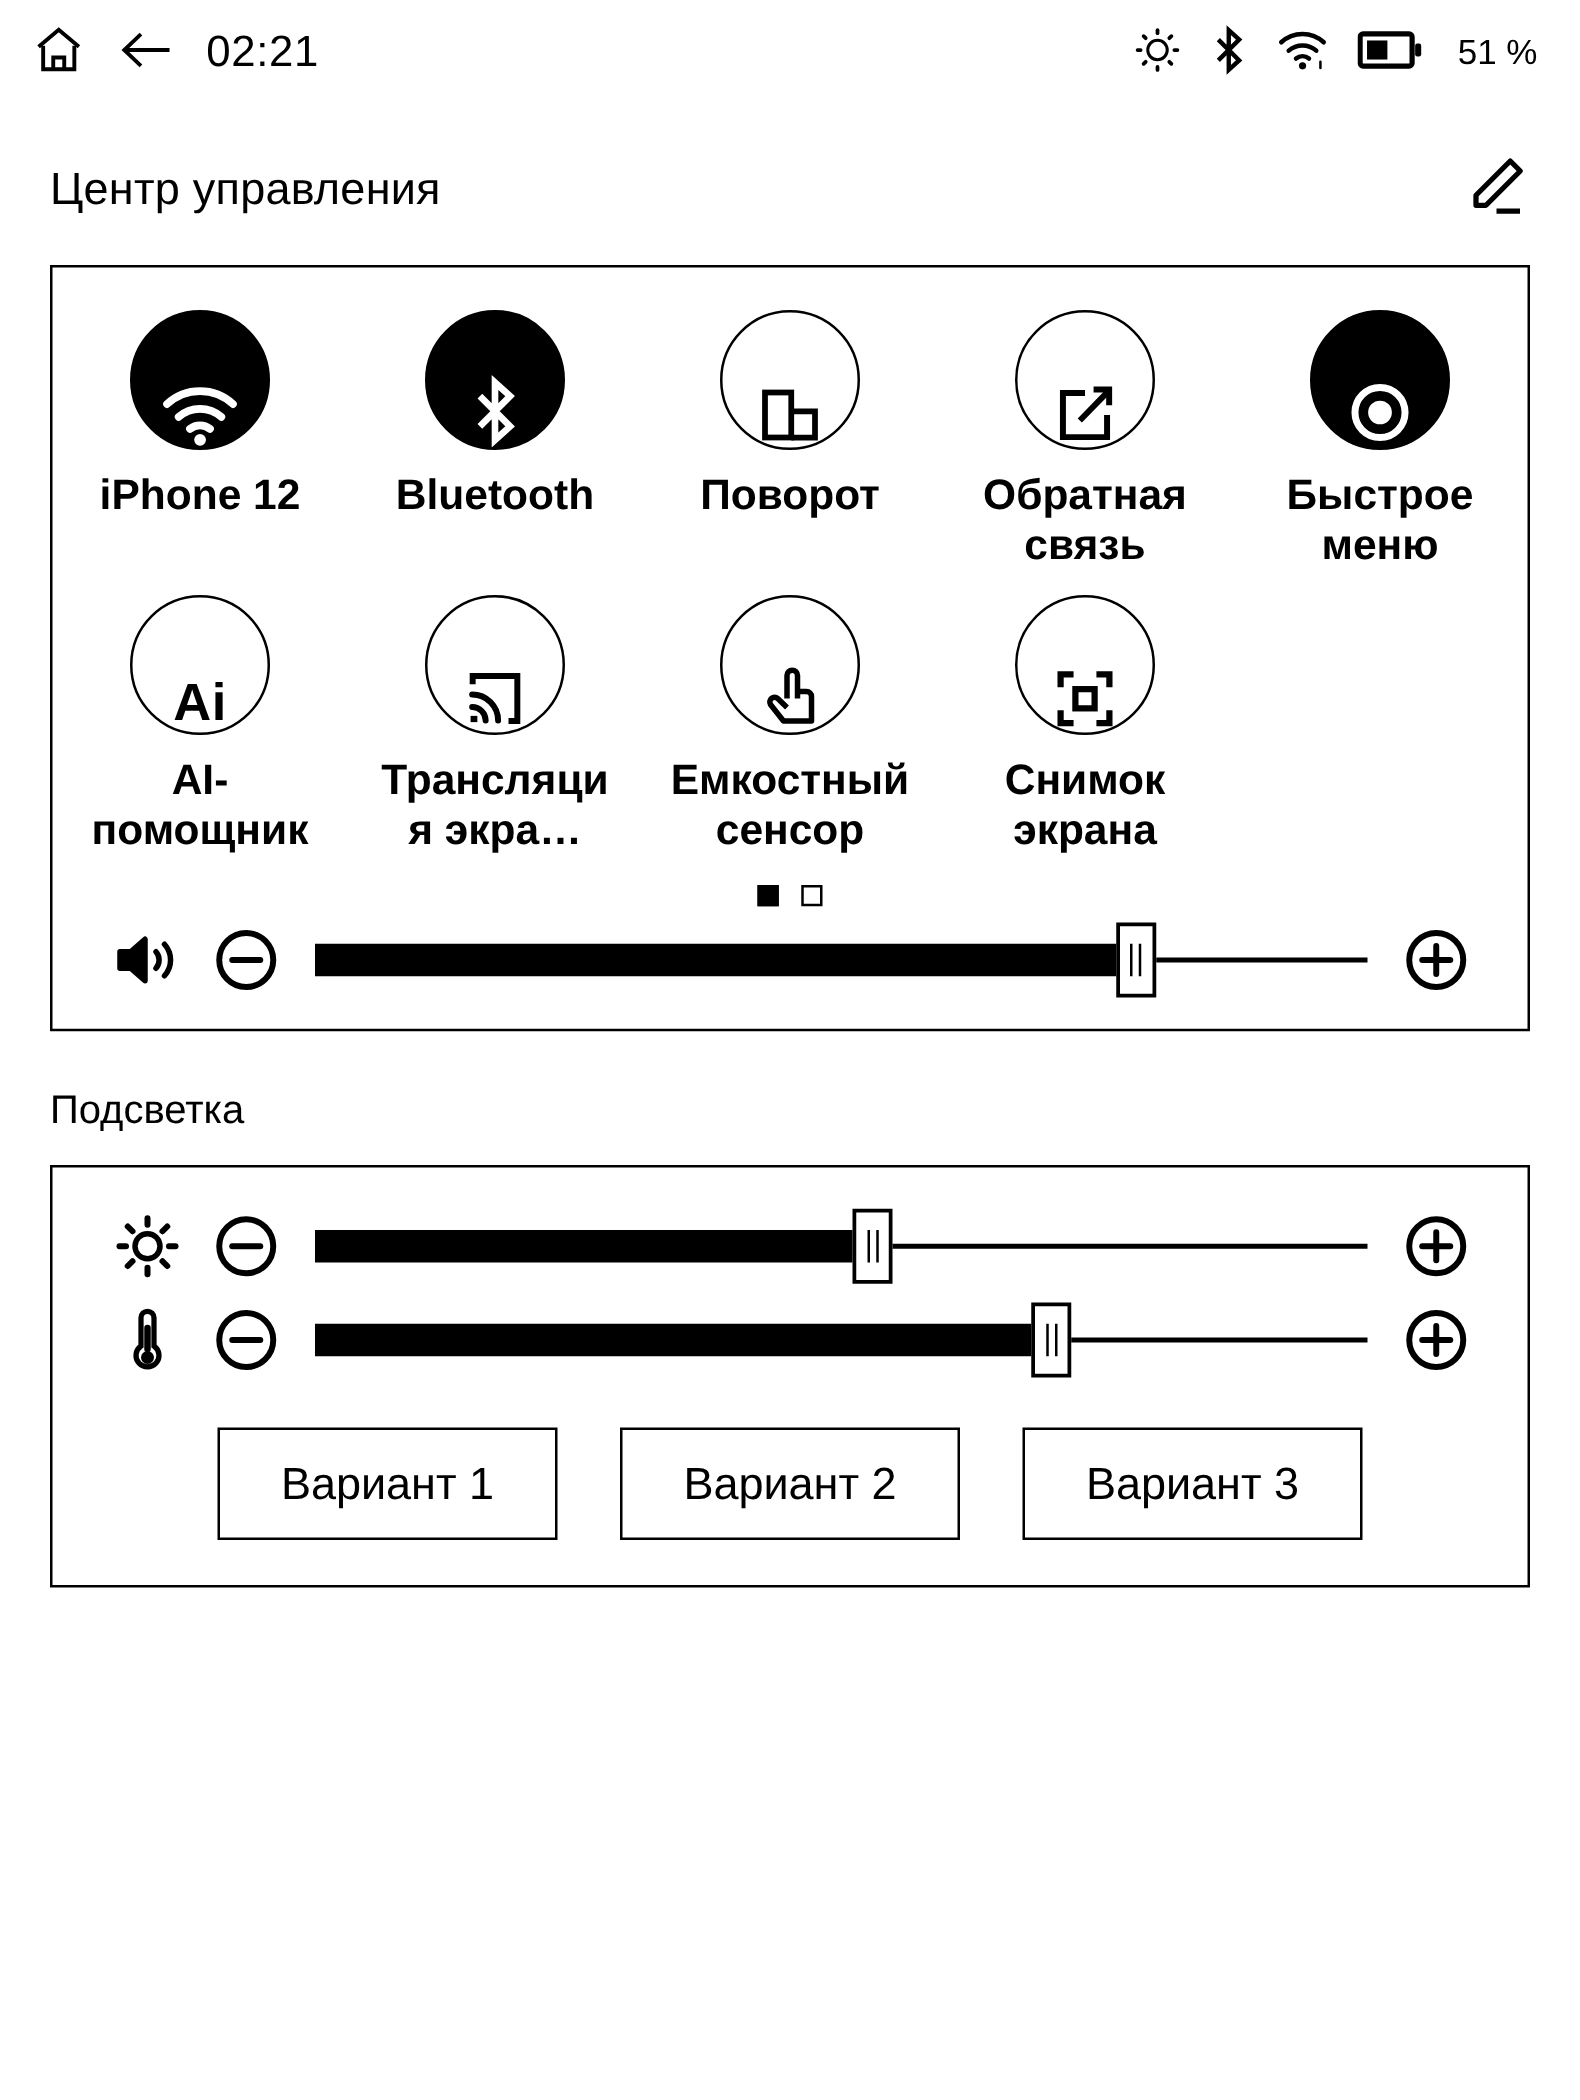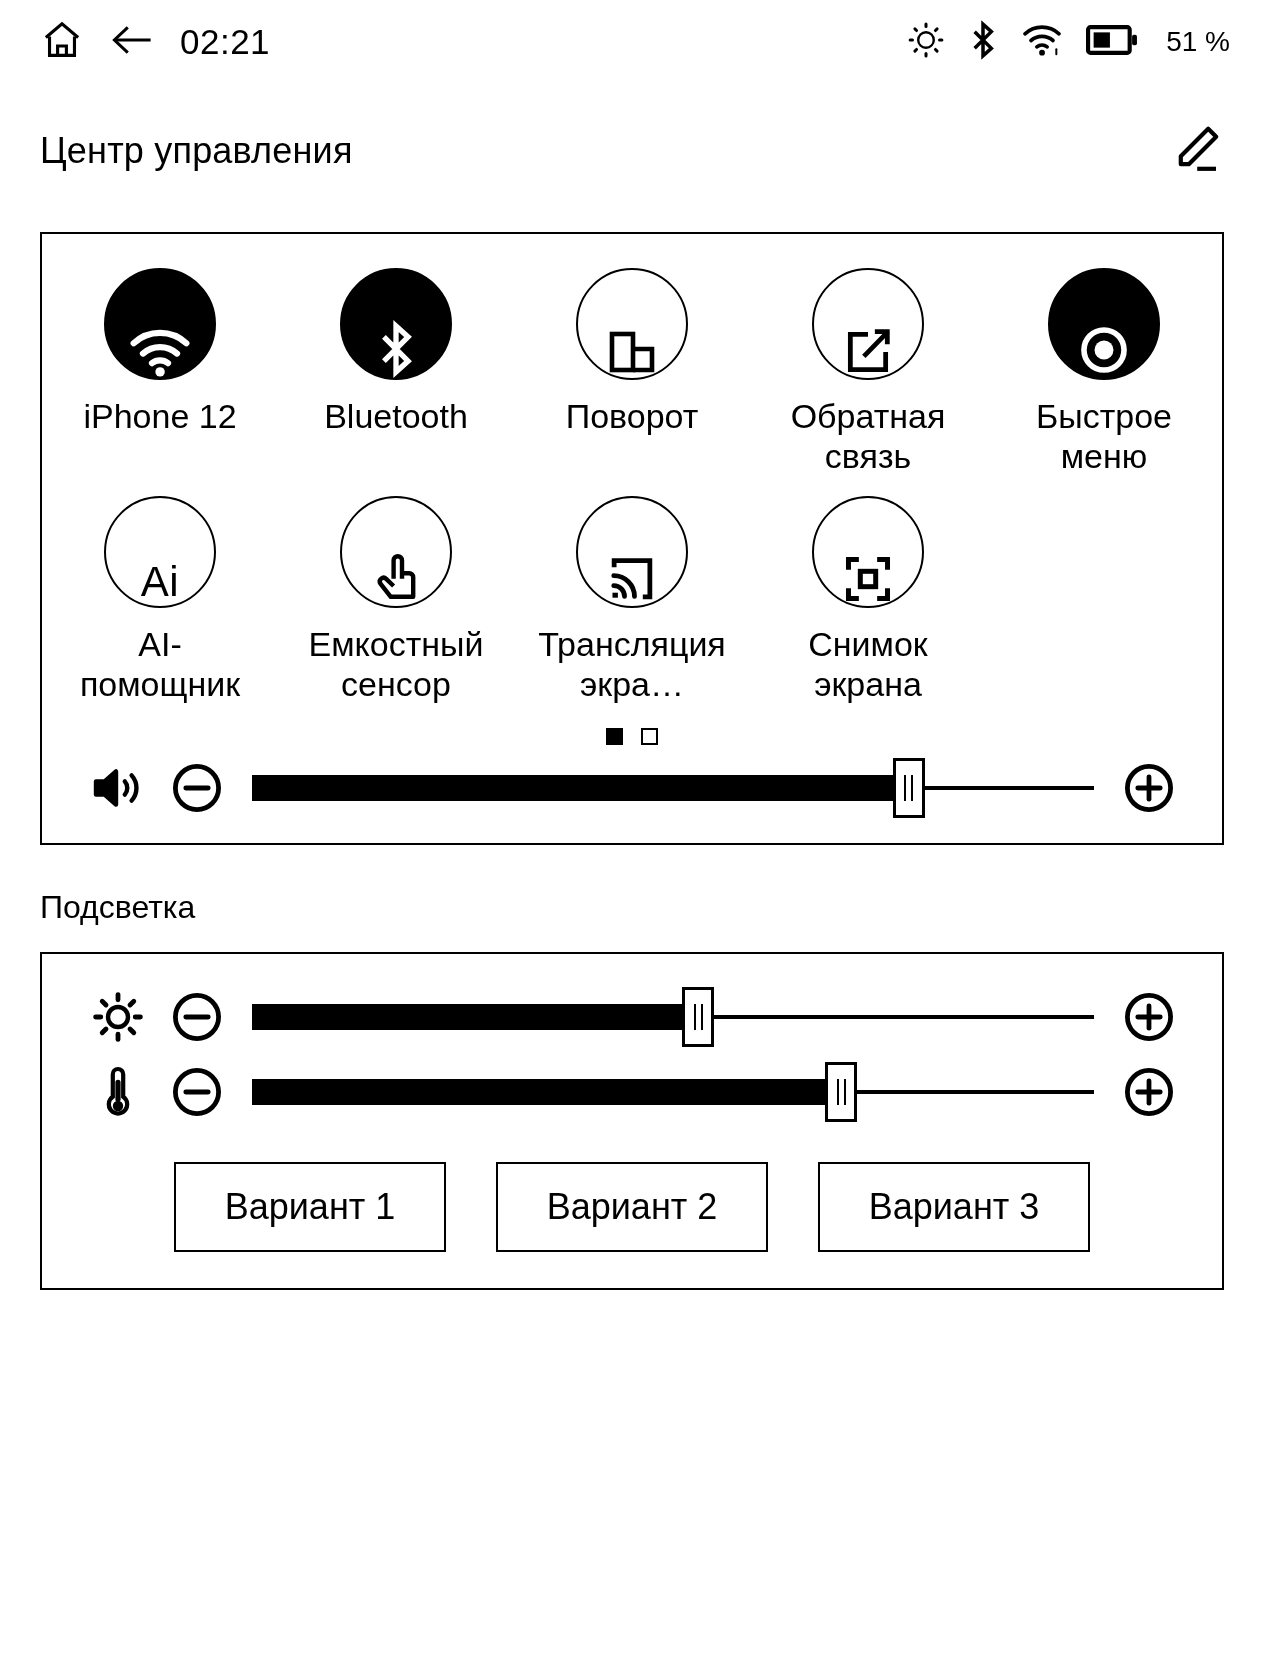"02:21" .statusbar { padding: 0 34px 0 40px -> 0 34px 0 25px }
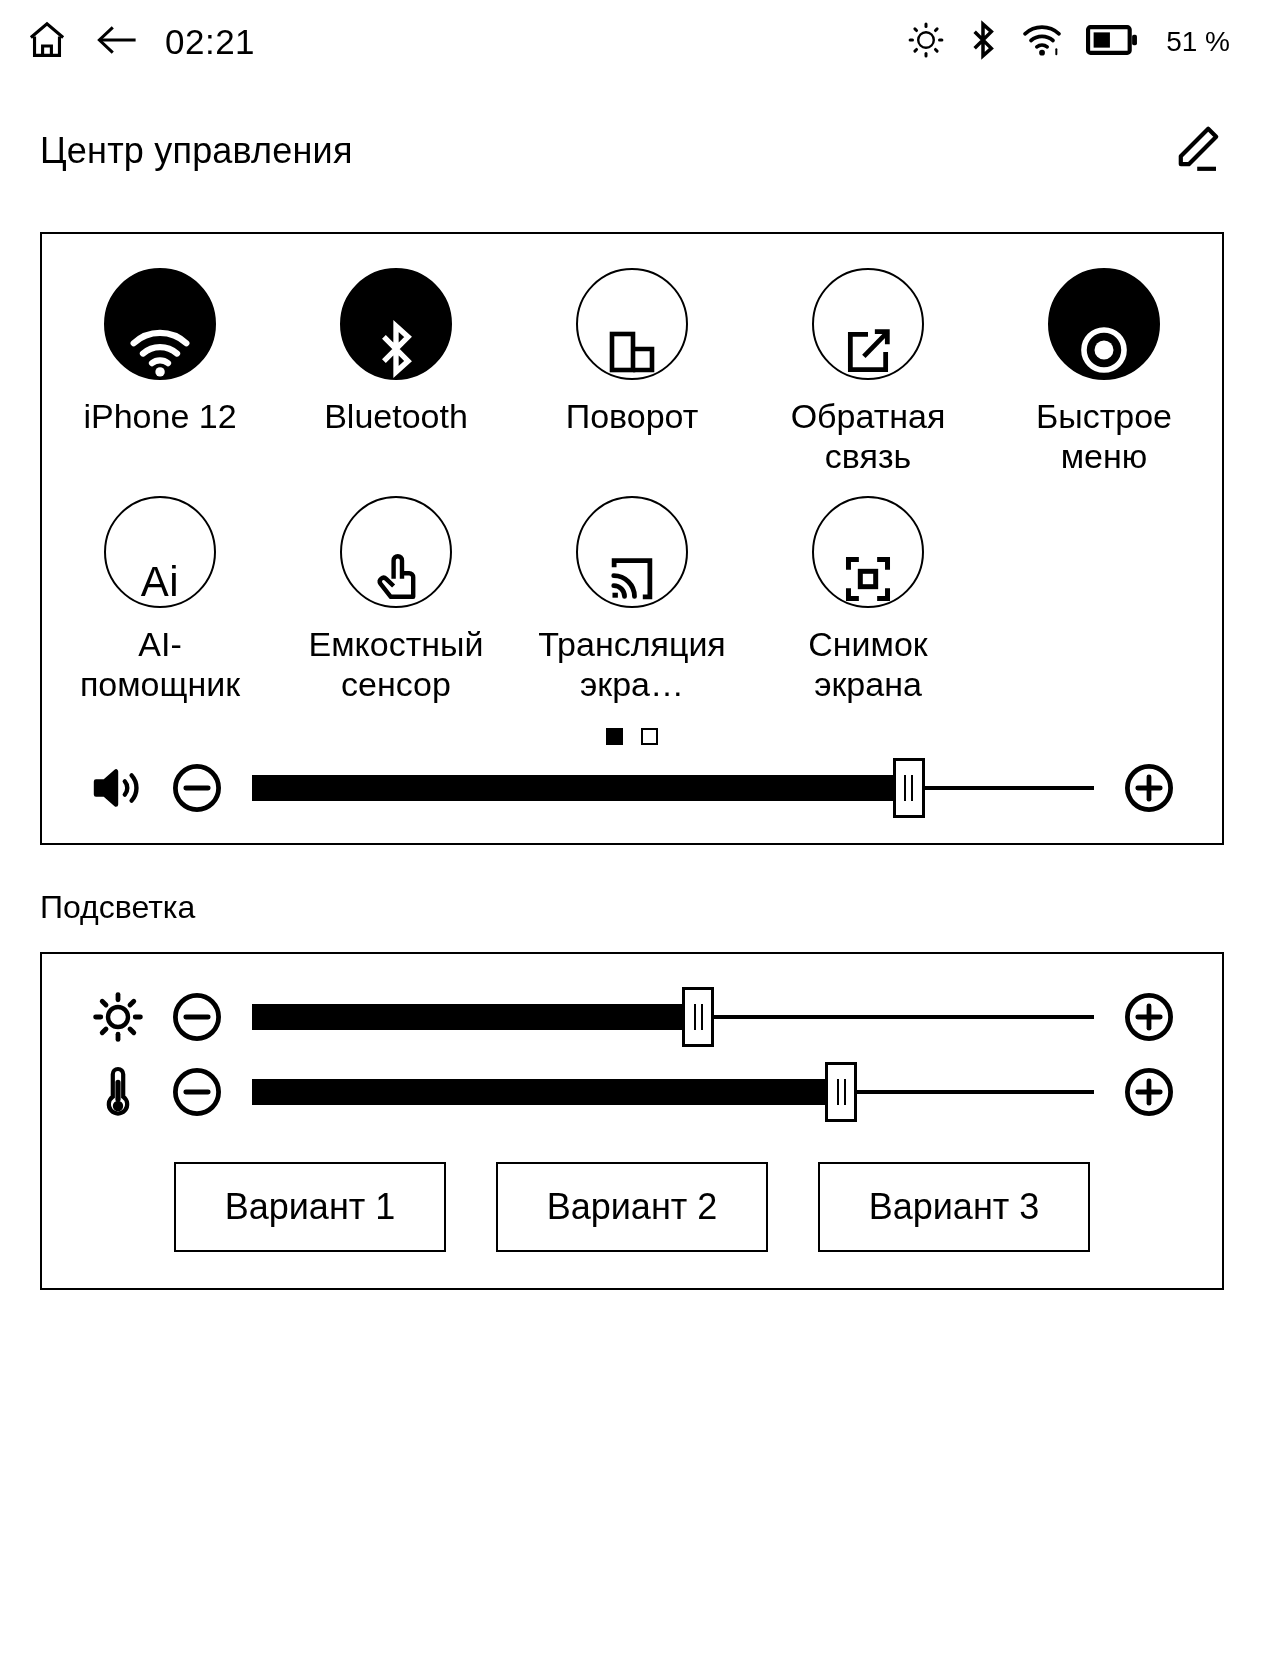"iPhone 12" .card-quick { font-weight: none -> bold; margin-top: 36px -> 16px }
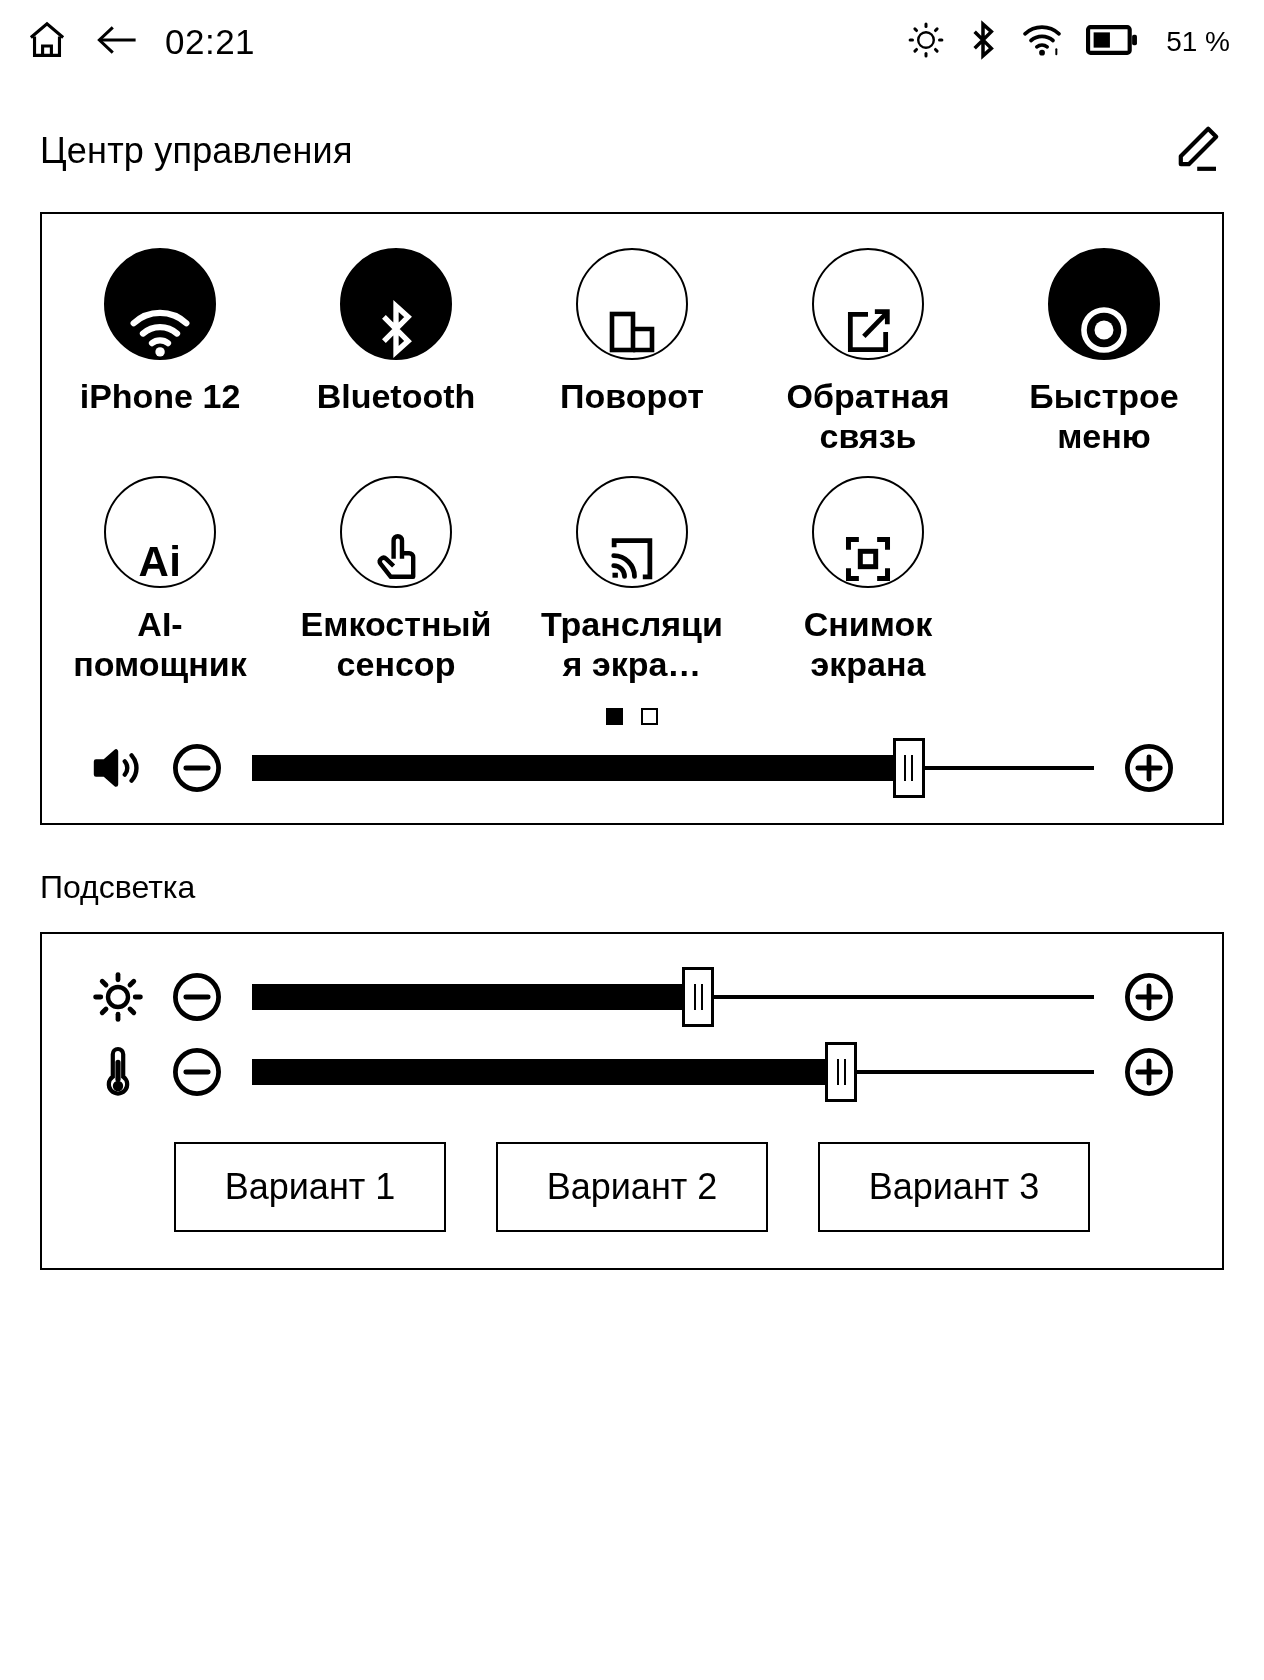"Емкостный сенсор" div.tile { order: before "Трансляция экра…" -> after "Трансляция экра…" }
